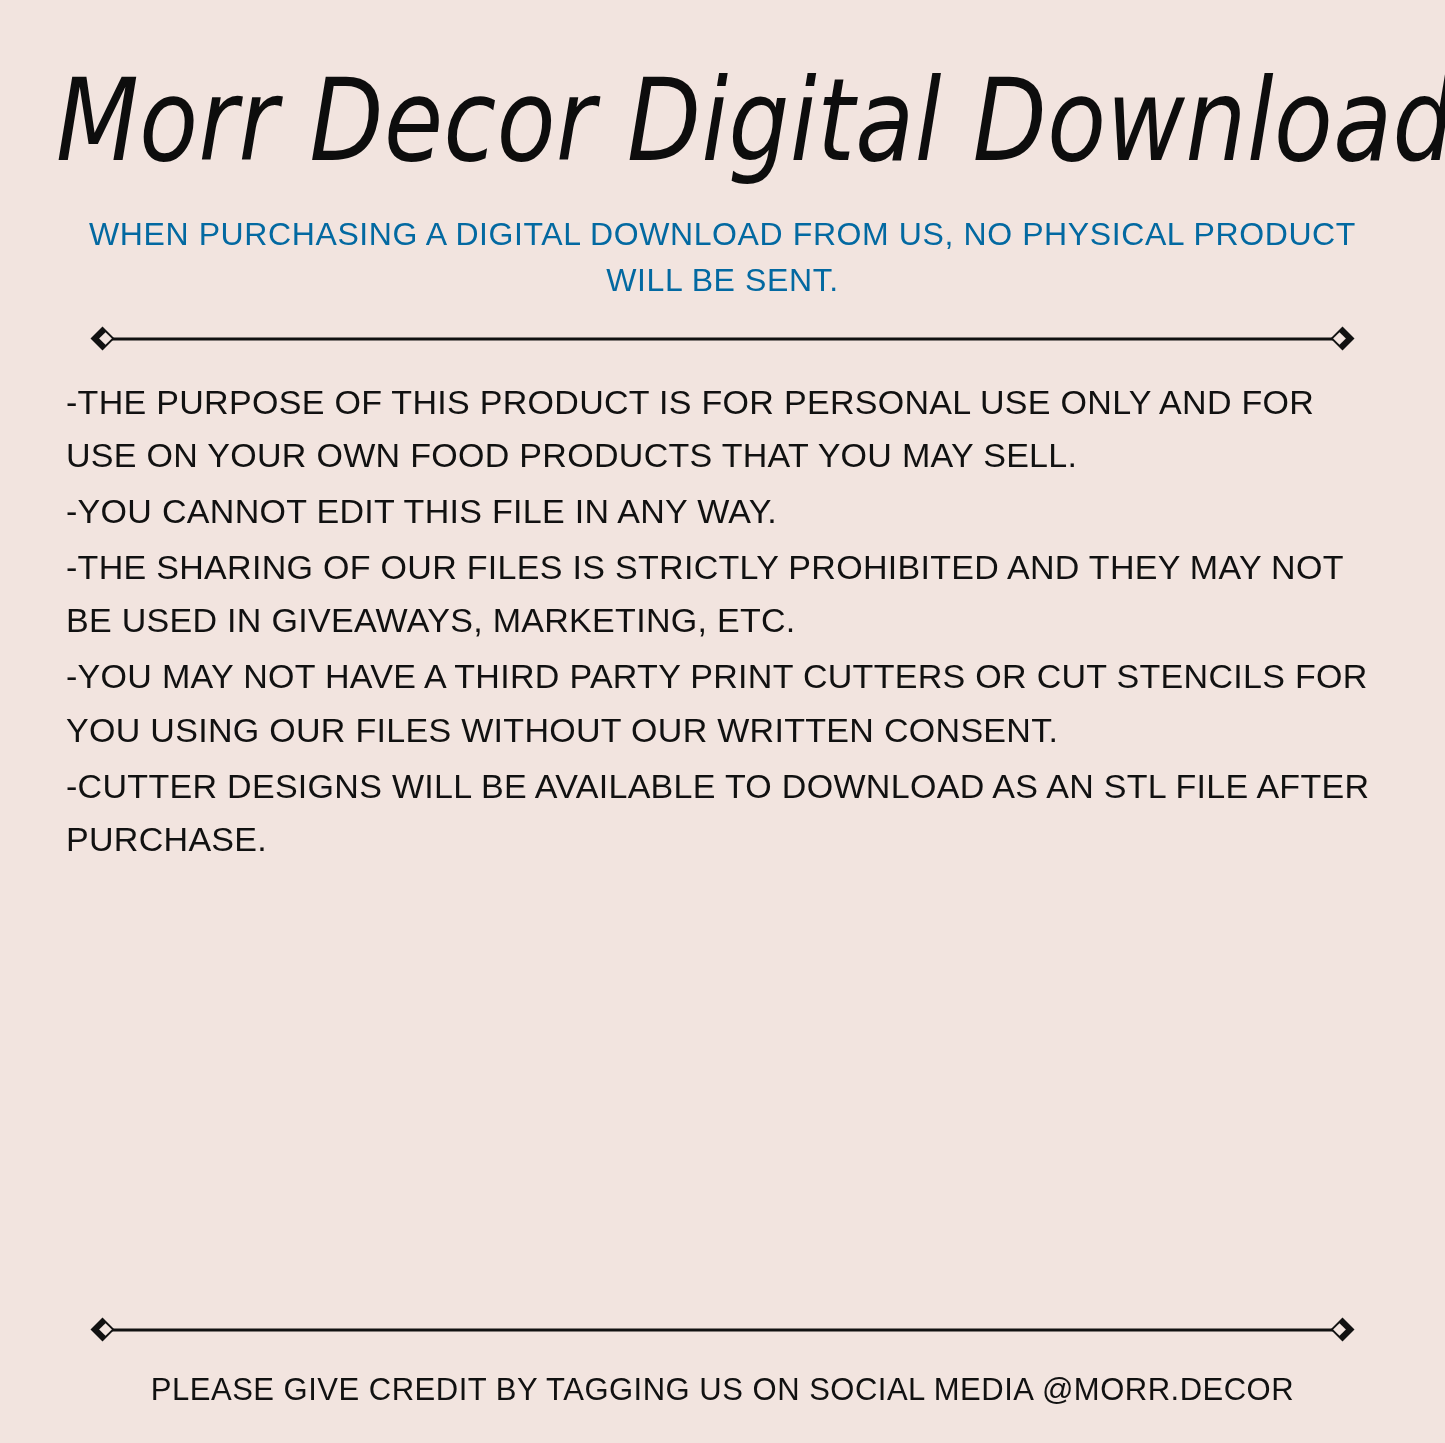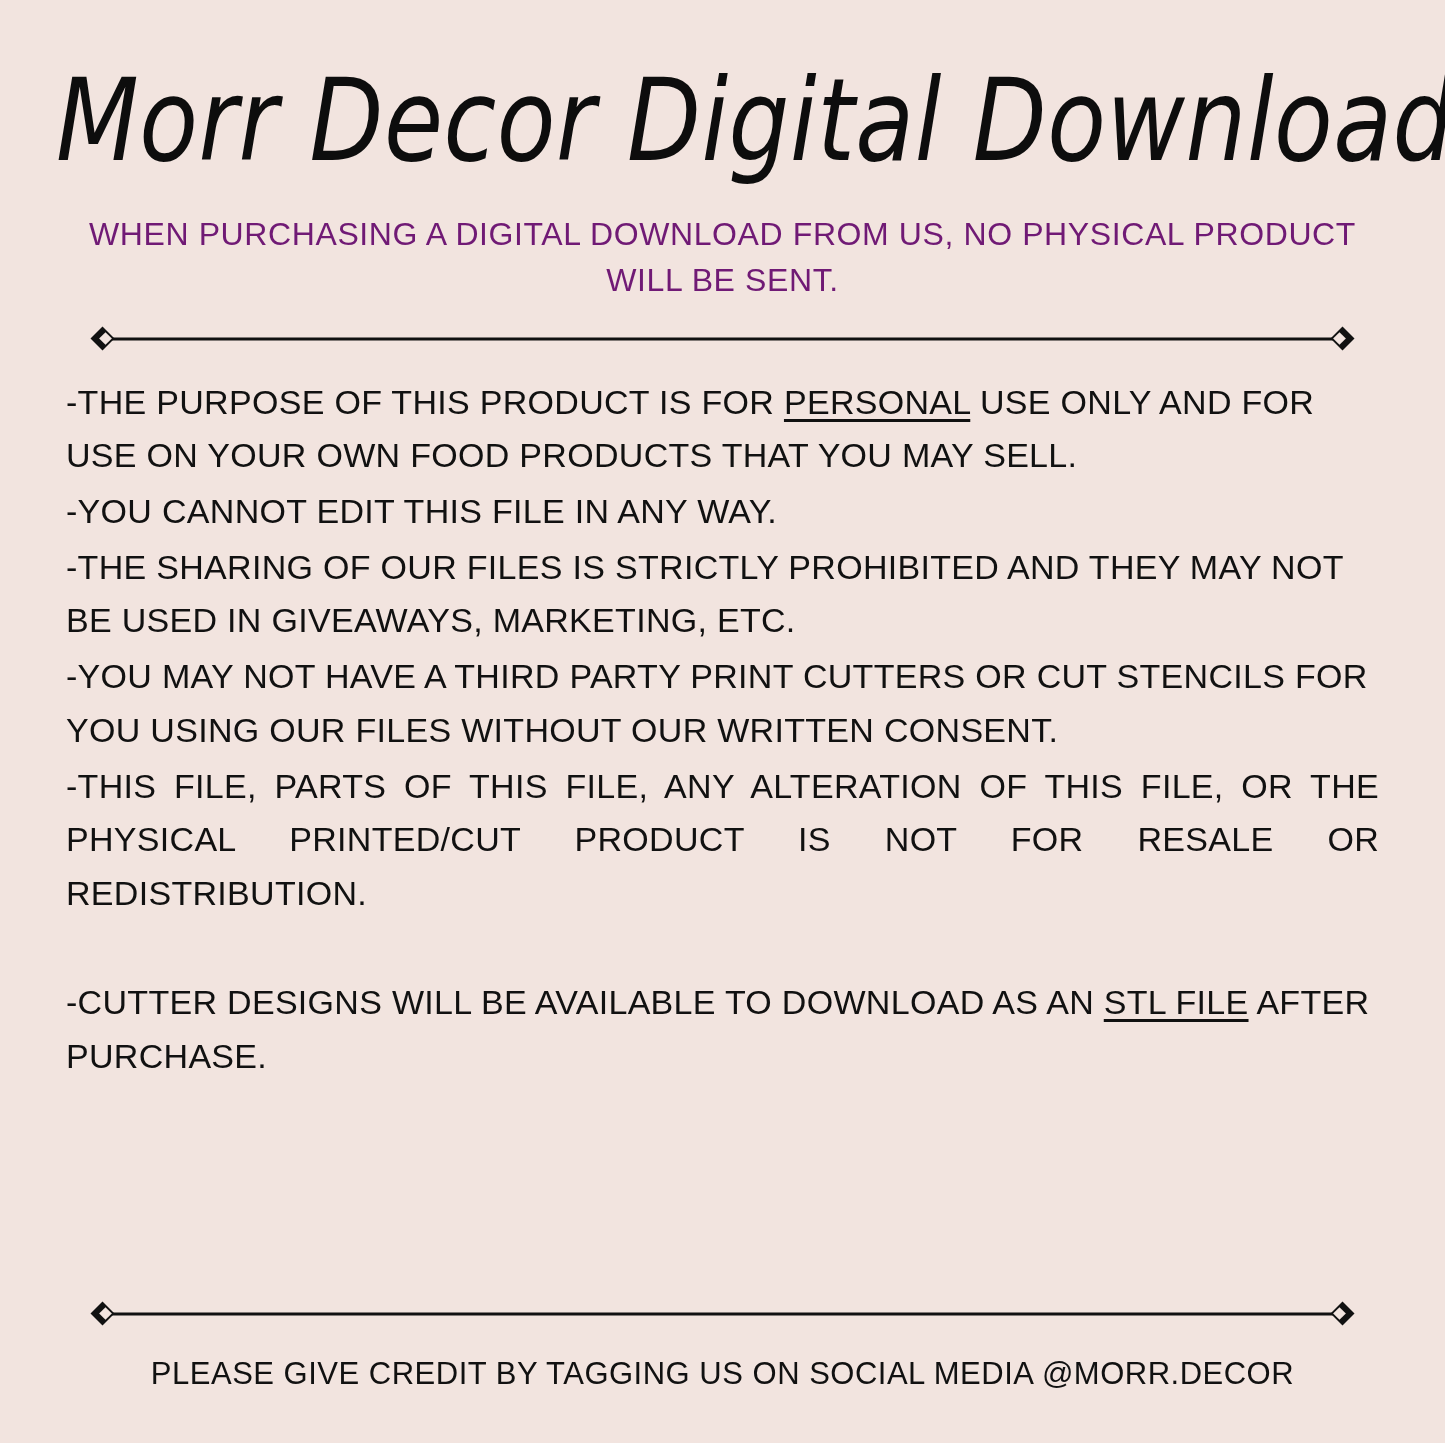"WHEN PURCHASING A DIGITAL DOWNLOAD" .intro { color: #701a75 -> #0369a1 }
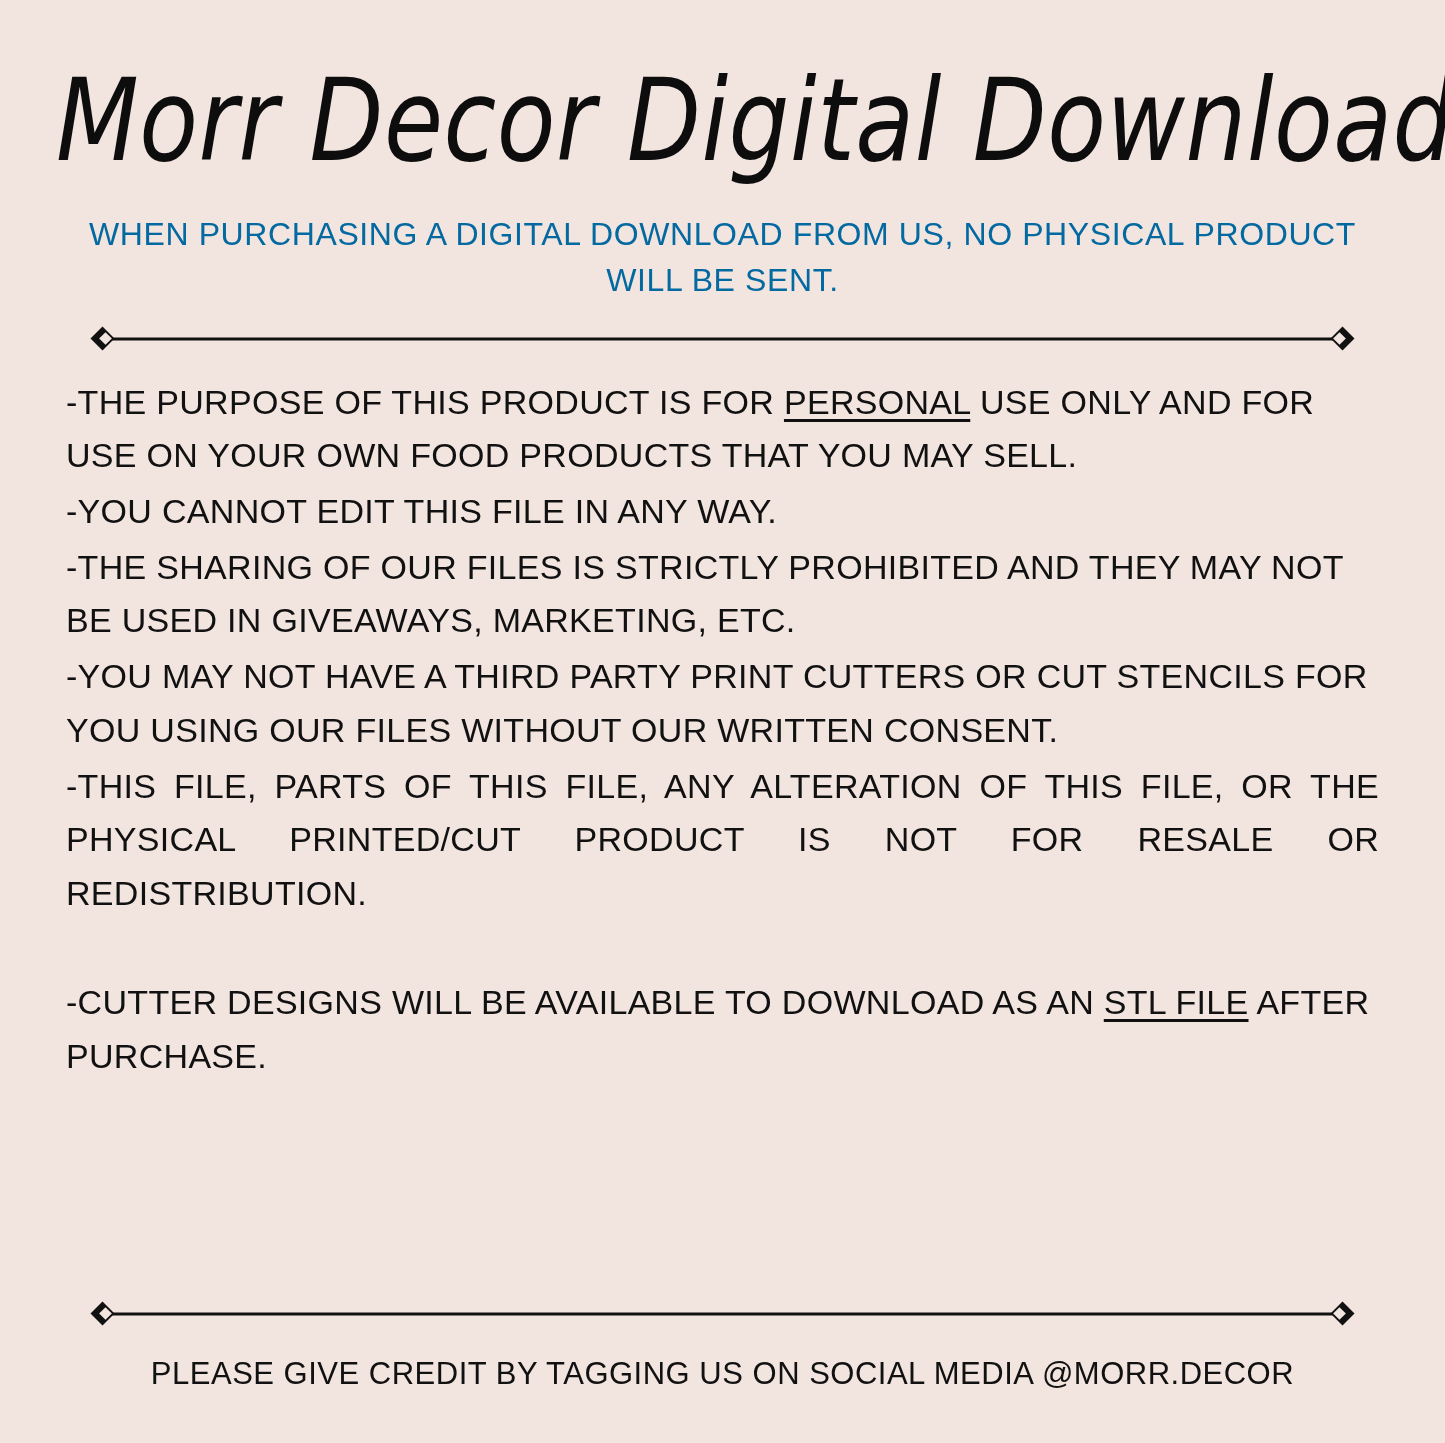"PERSONAL" .u { text-decoration: underline -> none }
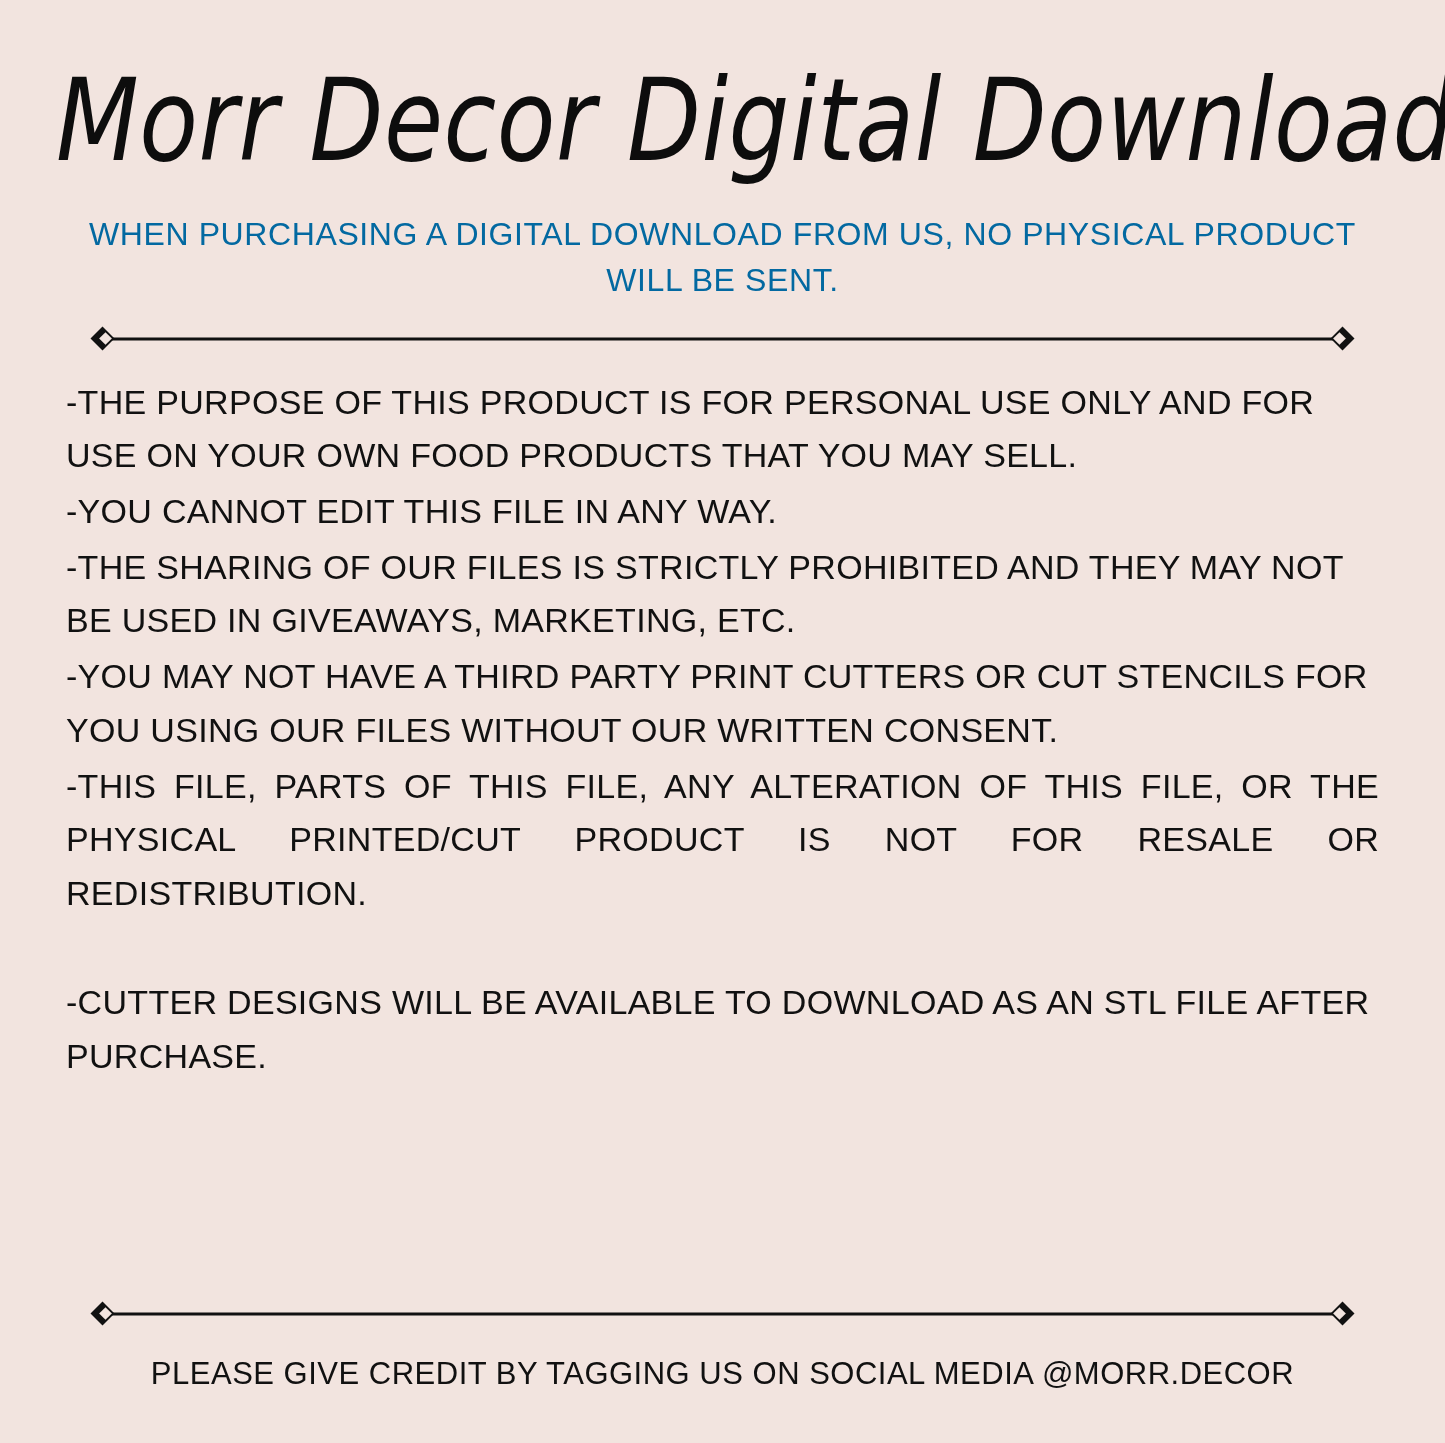"-THIS FILE, PARTS OF THIS" p.item { html: <p><span>-This file, parts of this file, any alteration of this file, or the physical printed/cut product is not for resale or redistribution.</span></p> -> none }
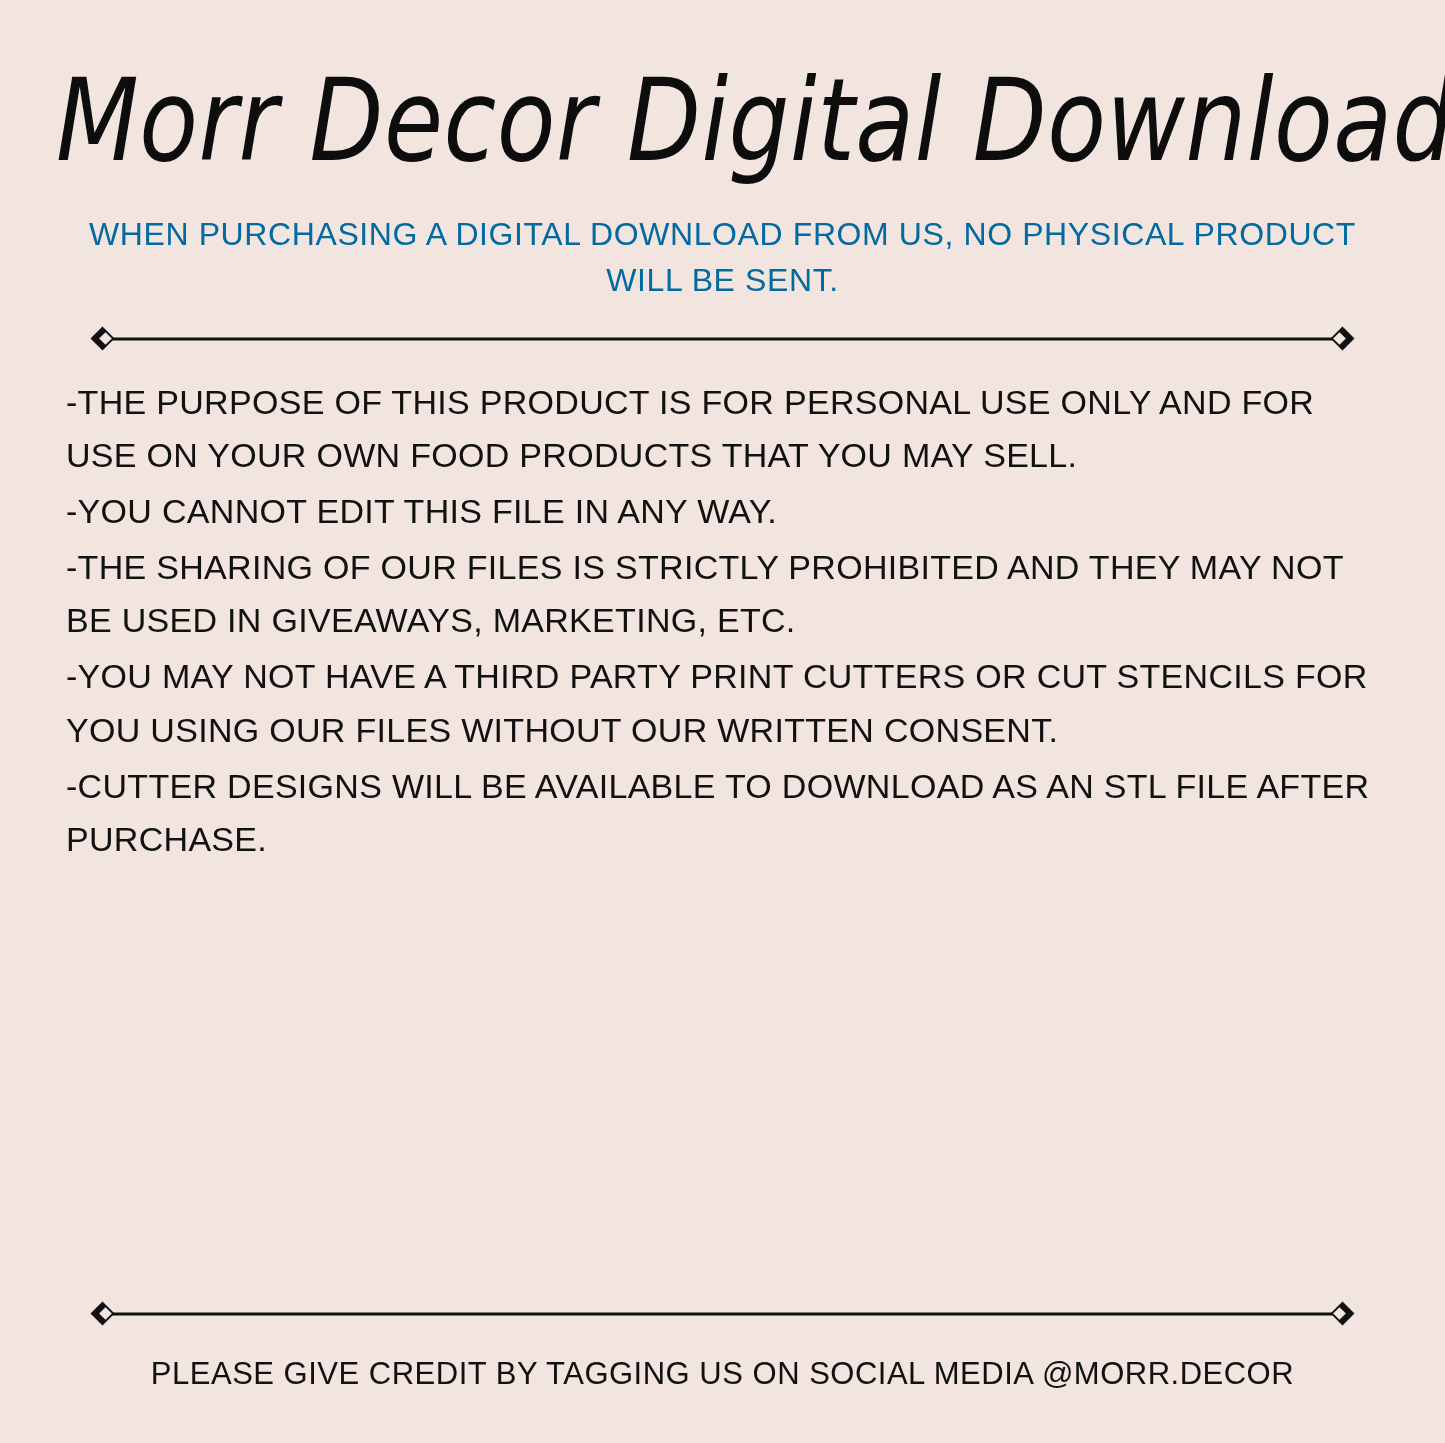"PLEASE GIVE CREDIT BY TAGGING" .footer { margin: 6px 30px 16px 30px -> 6px 30px 0 30px }
